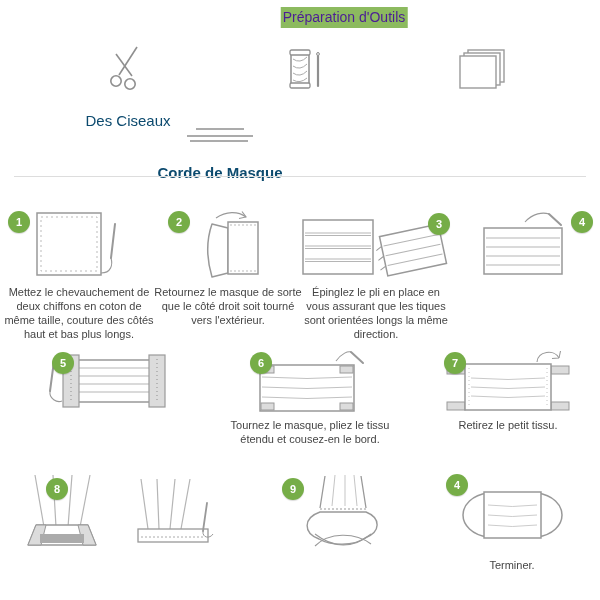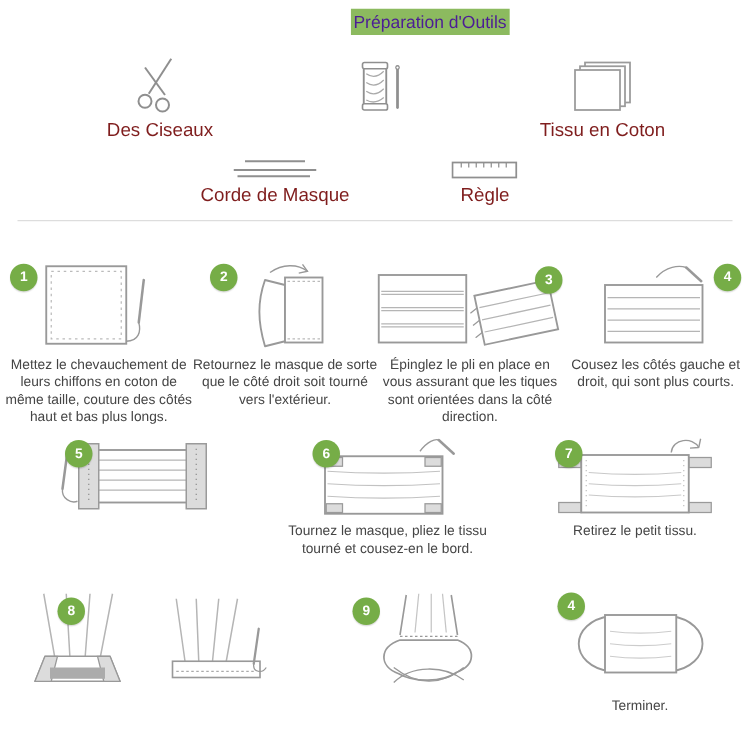"Des Ciseaux" .tool-label { color: #7f1d1d -> #0c4a6e; margin-top: 4px -> 20px }
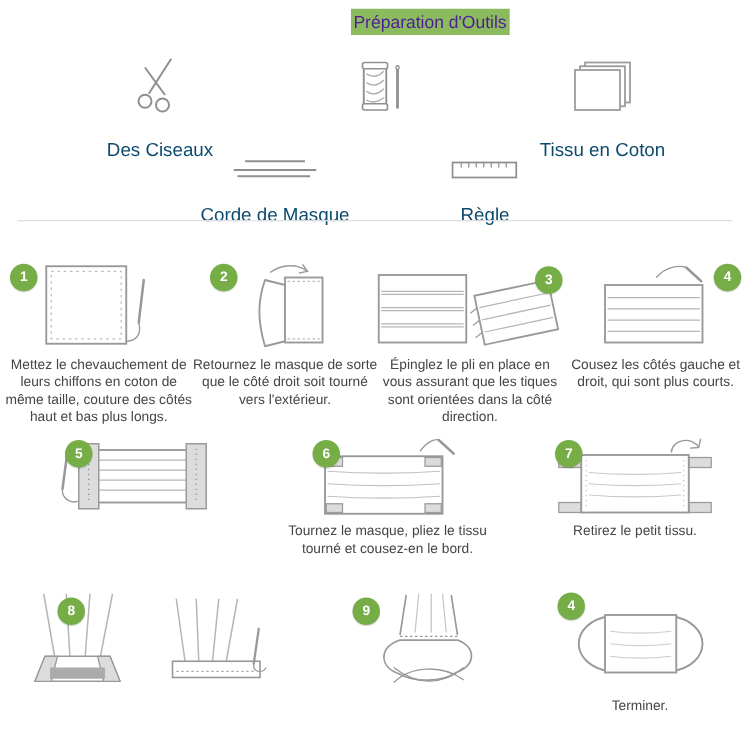"Tissu en Coton" div.tool-label { html: <div>Tissu en Coton</div> -> none }
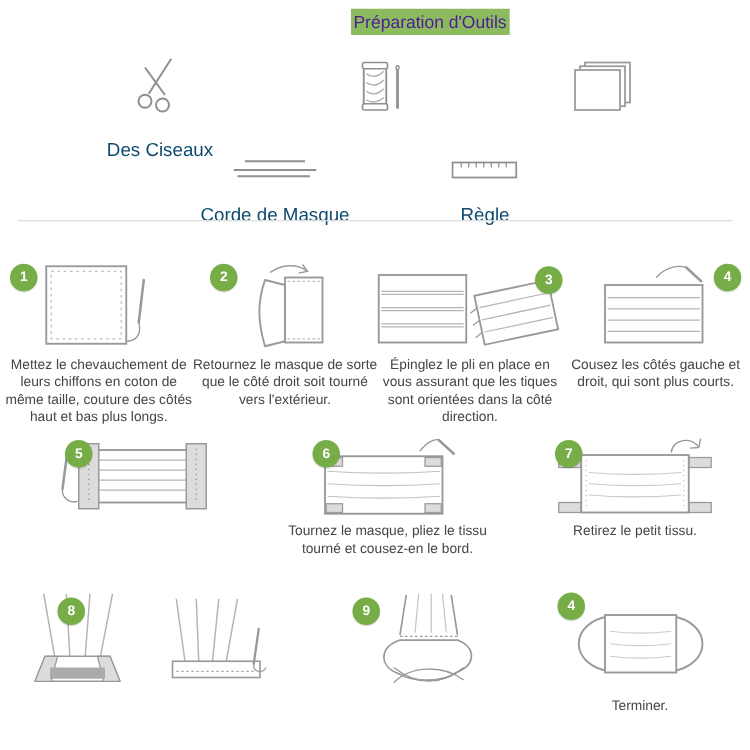"Corde de Masque" div.tool { font-weight: none -> bold }
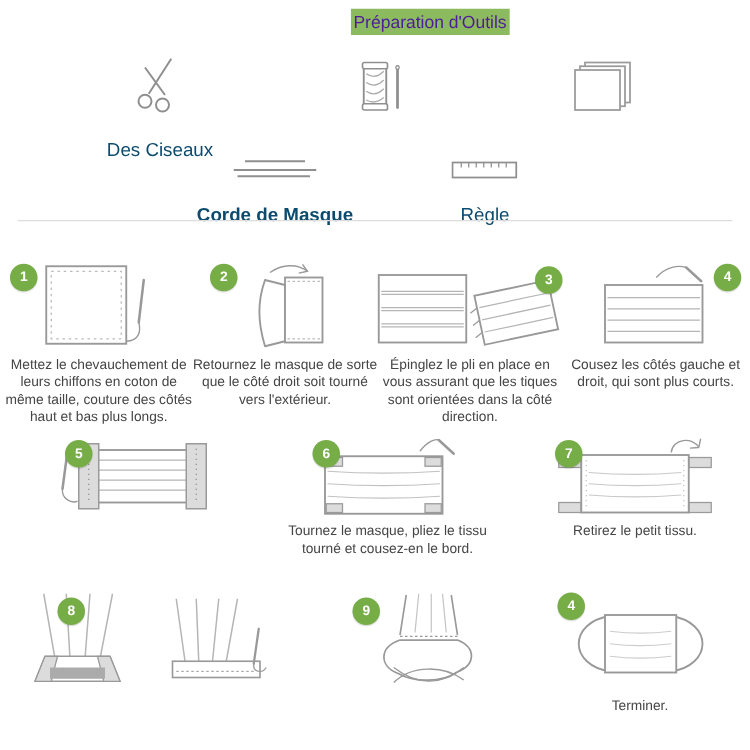"Règle" div.tool { html: <div> <div> <svg> <rect></rect> <path></path> </svg> </div> <div>Règle</div> </div> -> none }
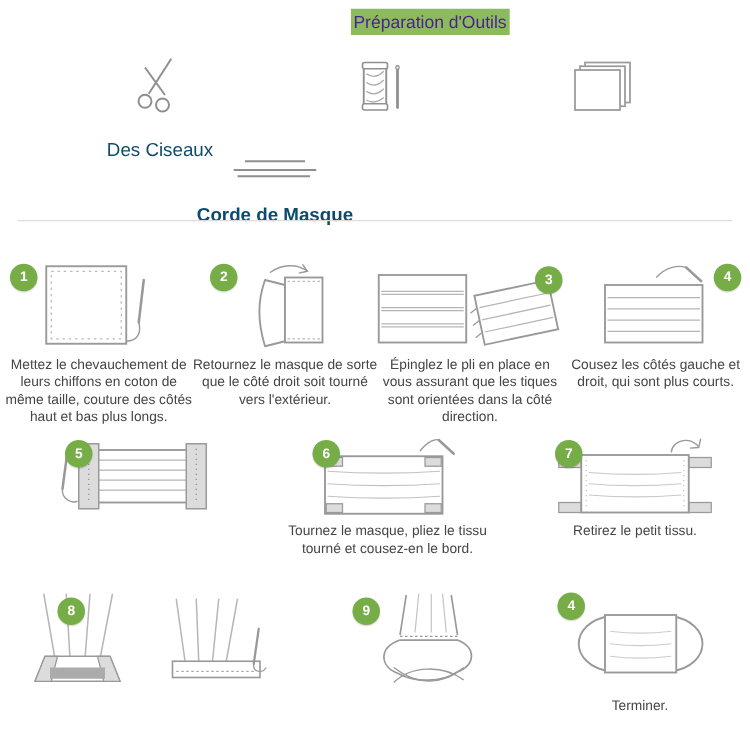"Mettez le chevauchement de leurs" div.caption { text: leurs -> deux }
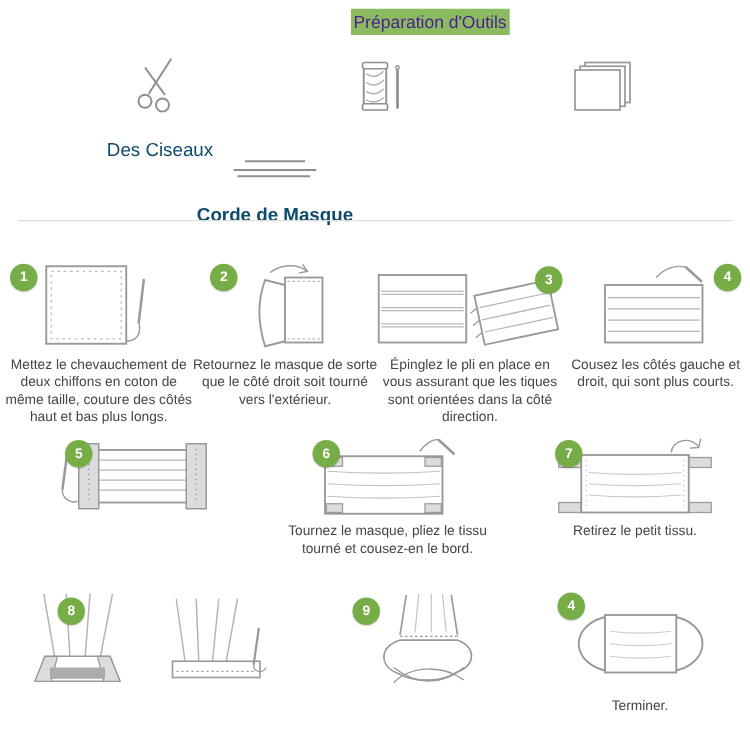"Épinglez le pli en place" div.caption { text: dans la côté -> longs la même }
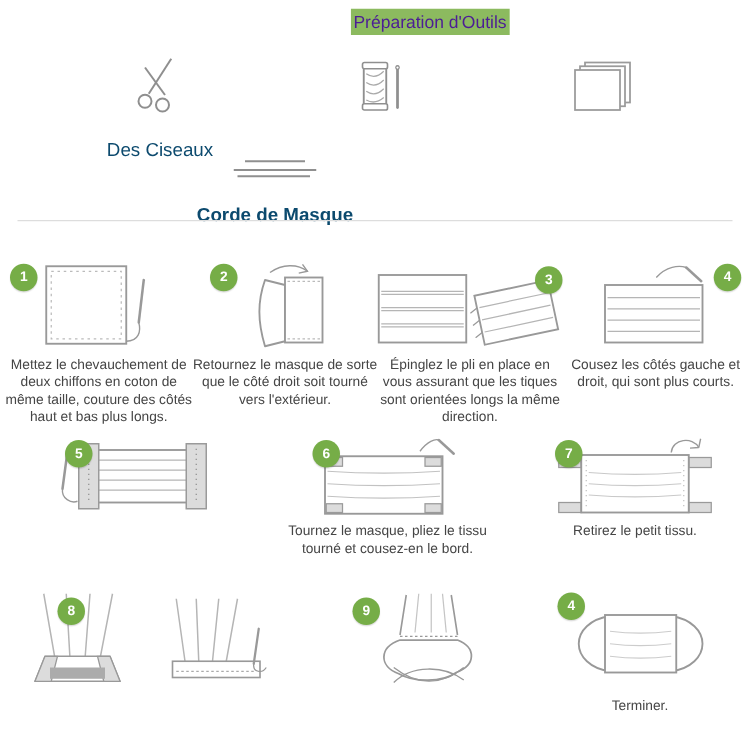"Cousez les côtés gauche et" div.caption { html: <div>Cousez les côtés gauche et droit, qui sont plus courts.</div> -> none }
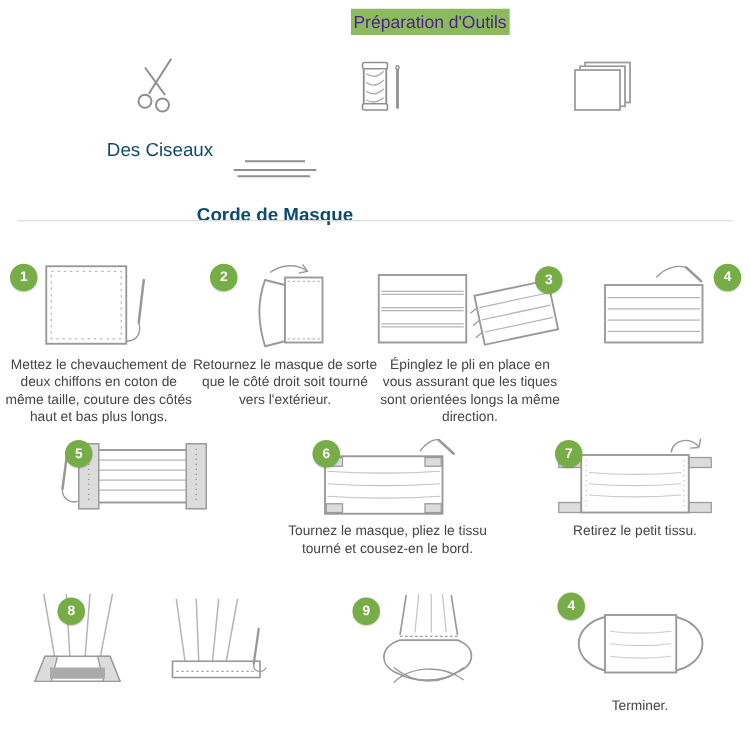"Tournez le masque, pliez le" div.caption { text: tourné -> étendu }
